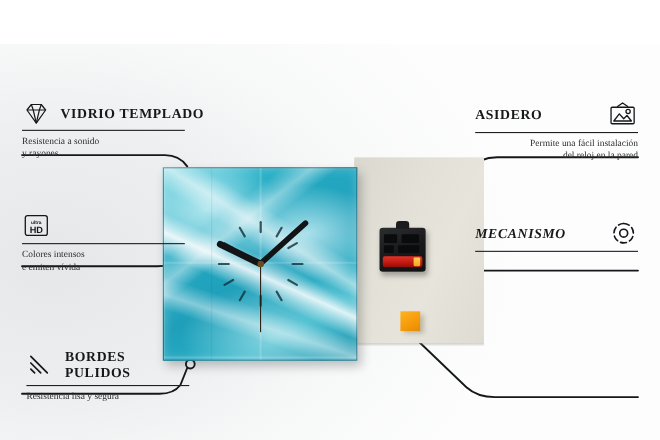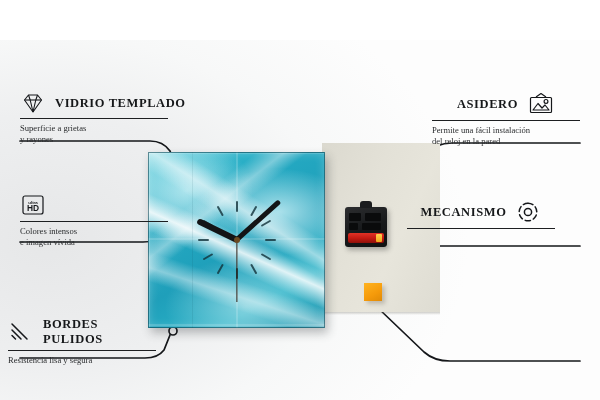"ASIDERO" .f-right .f-head { justify-content: center -> space-between }
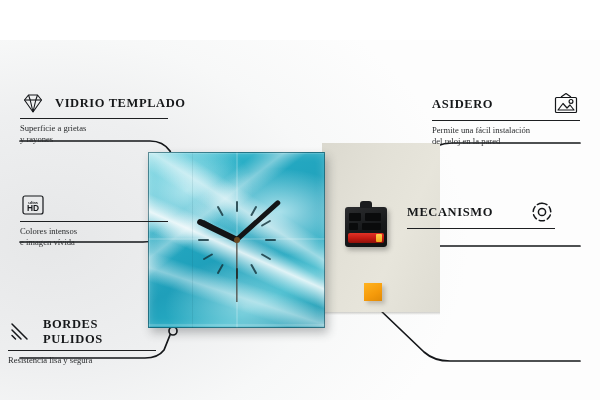"Superficie a grietas" div.f-desc { text: Superficie a grietas -> Resistencia a sonido }
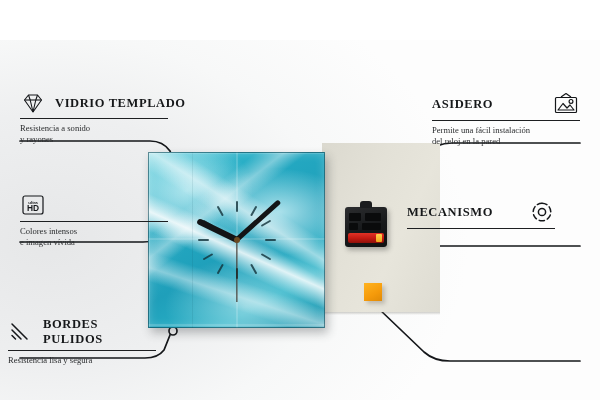"Permite una fácil instalación" .f-right .f-desc { text-align: none -> right }
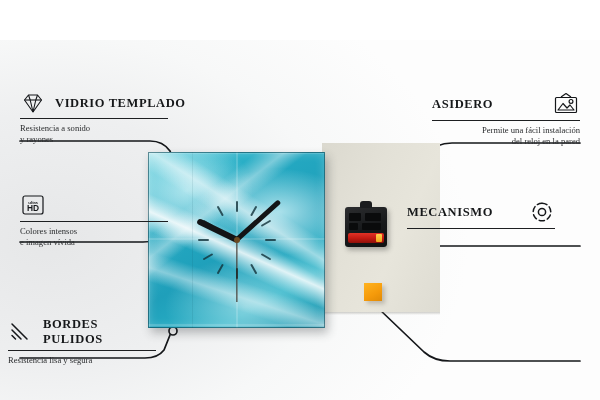"MECANISMO" div.feature { font-style: none -> italic; left: 407px -> 432px }
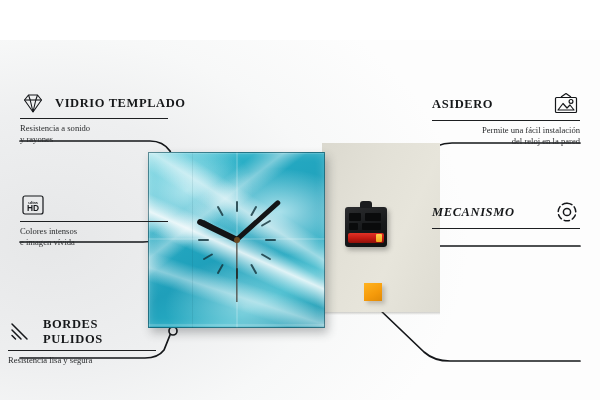"Colores intensos" div.f-desc { text: imagen -> emiten }
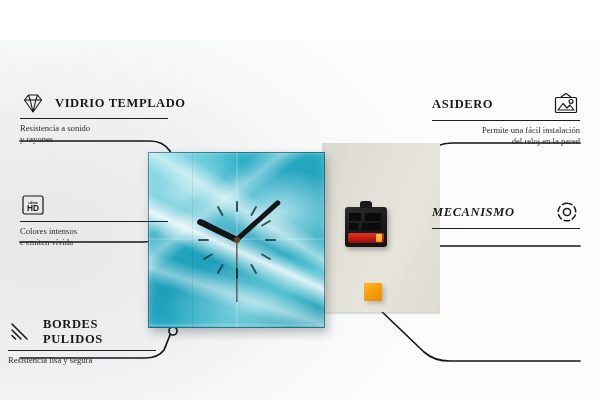"BORDES" div.feature { left: 8px -> 24px }
